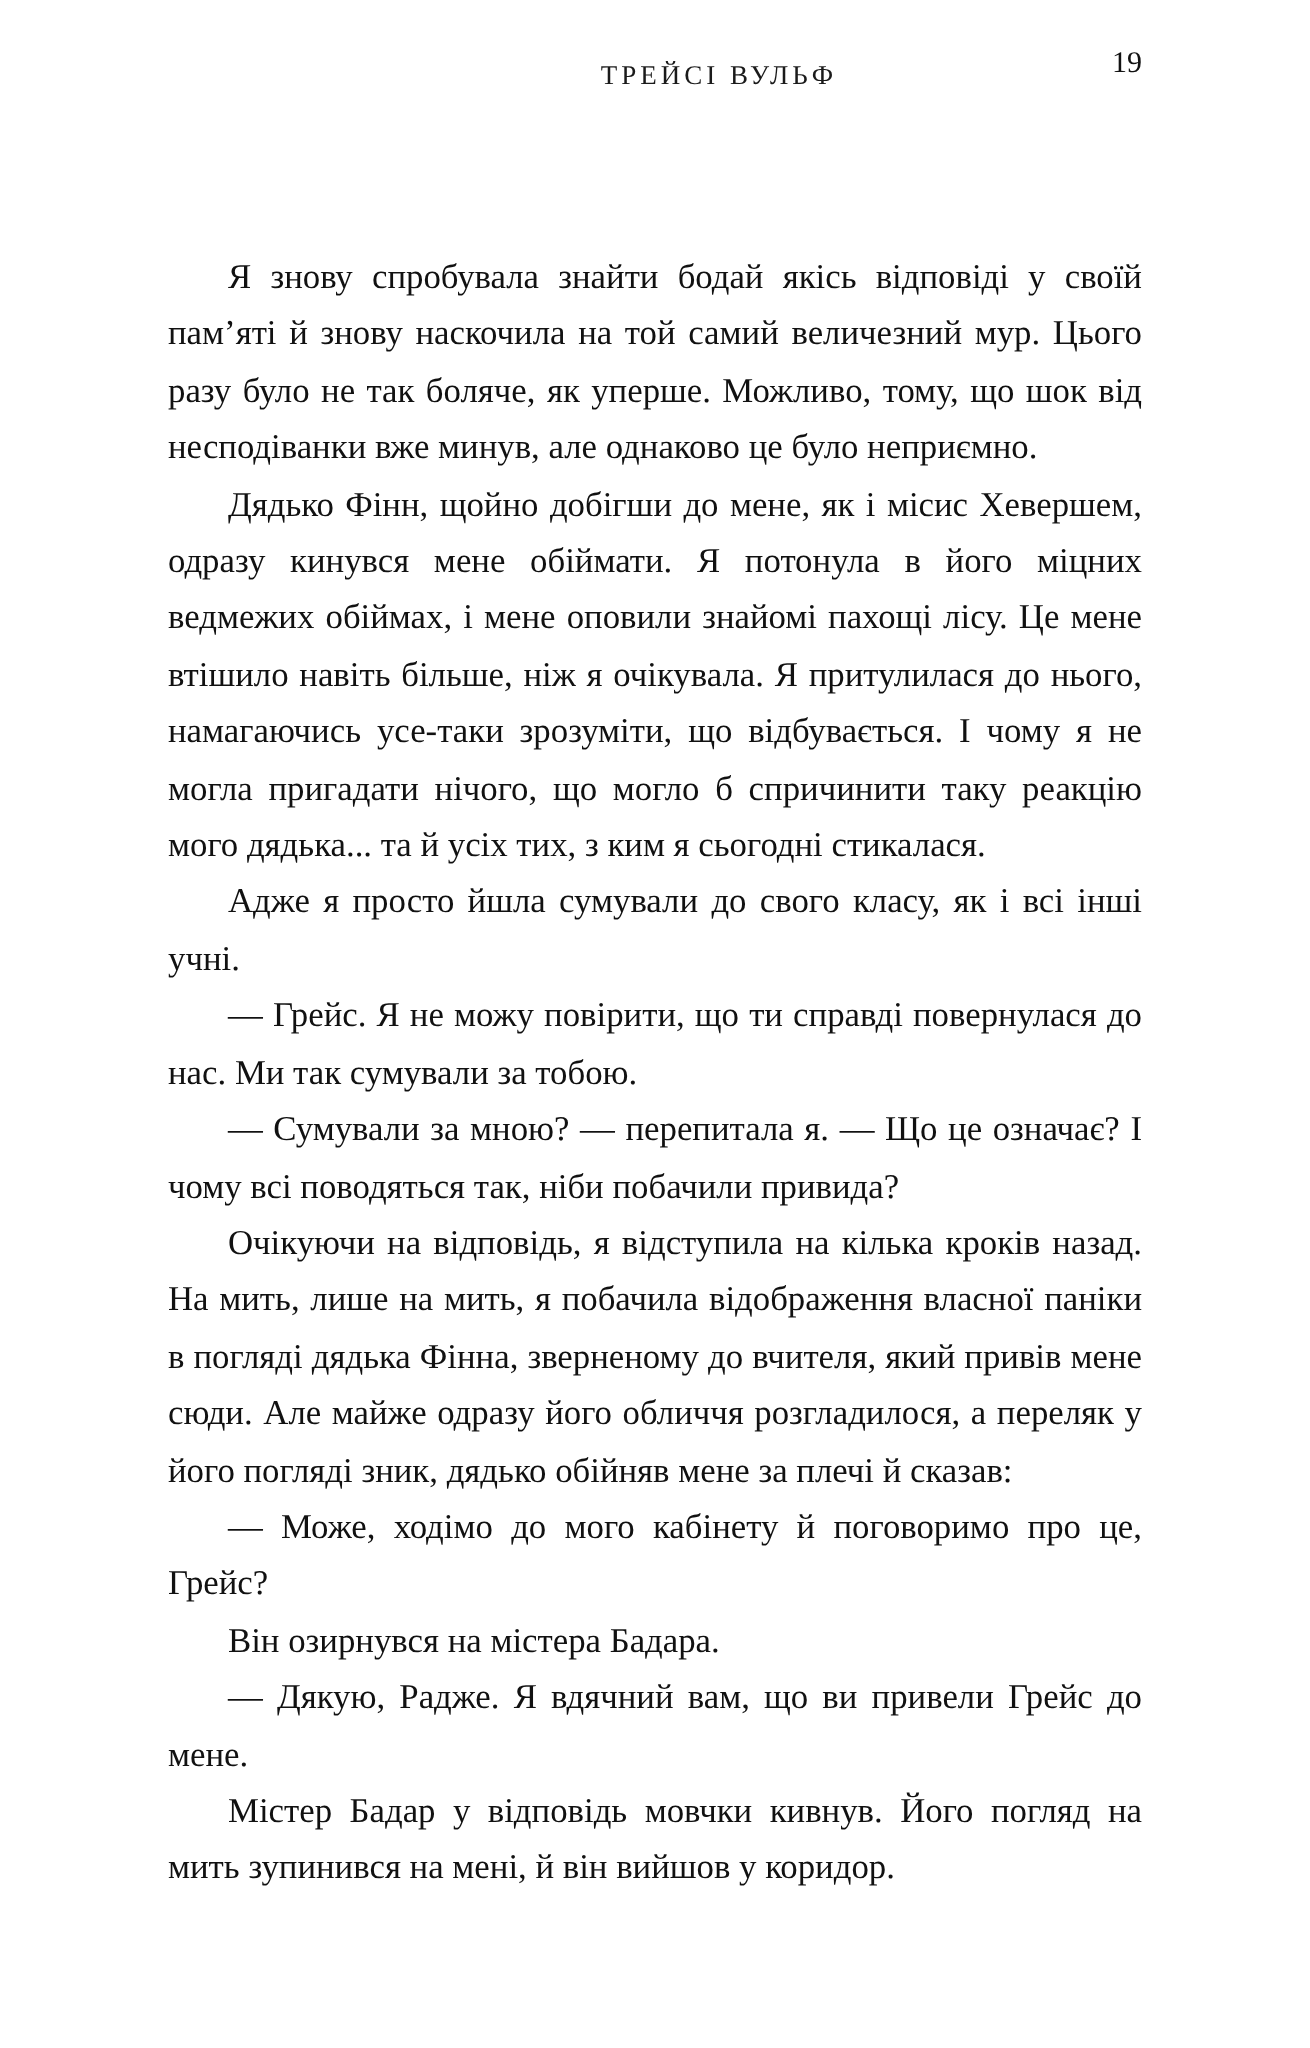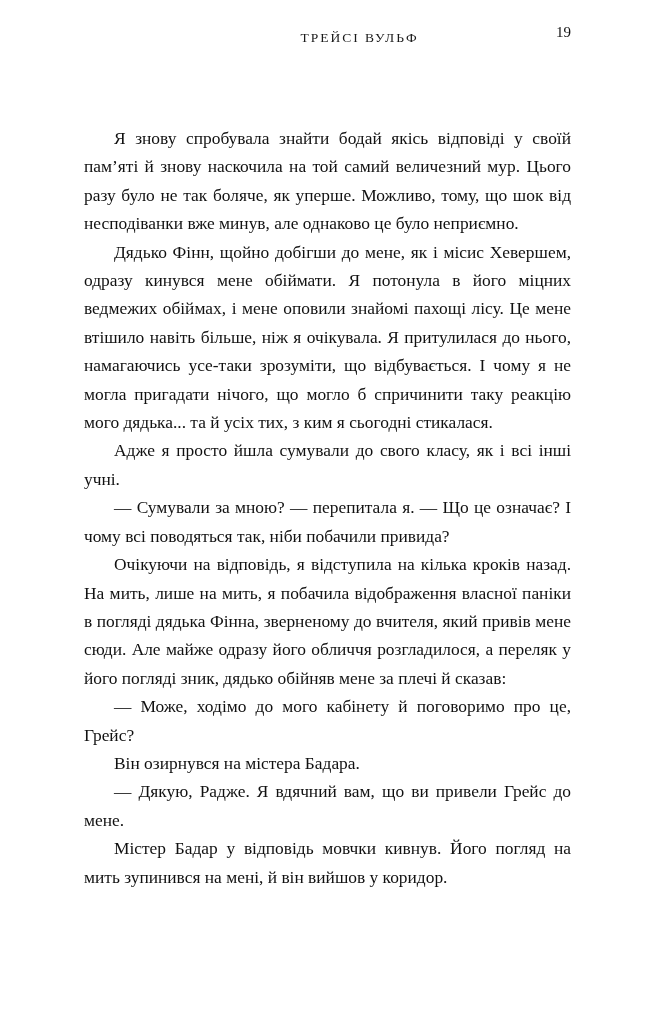"— Грейс. Я не можу" p { html: none -> <p>— Грейс. Я не можу повірити, що ти справді повернулася до нас. Ми так сумували за тобою.</p> }
